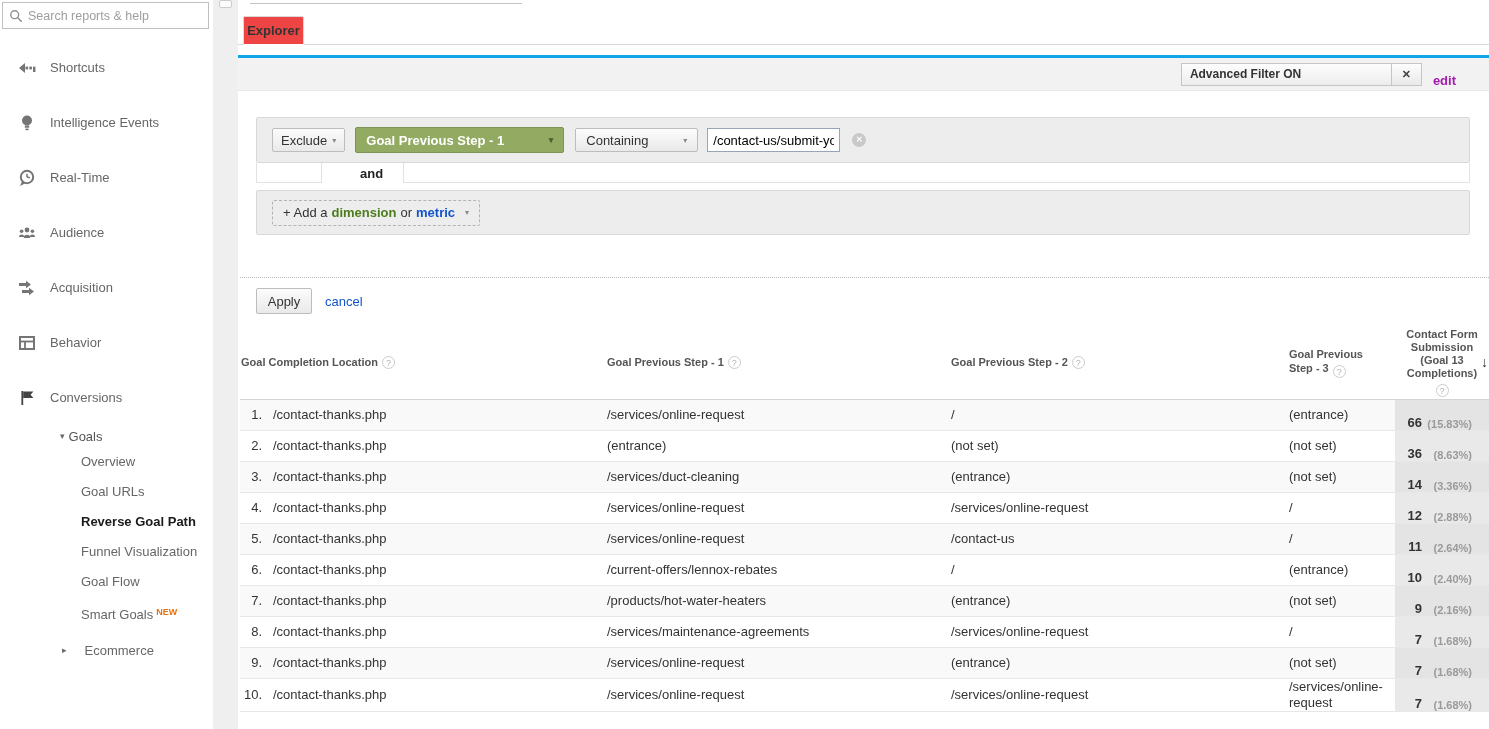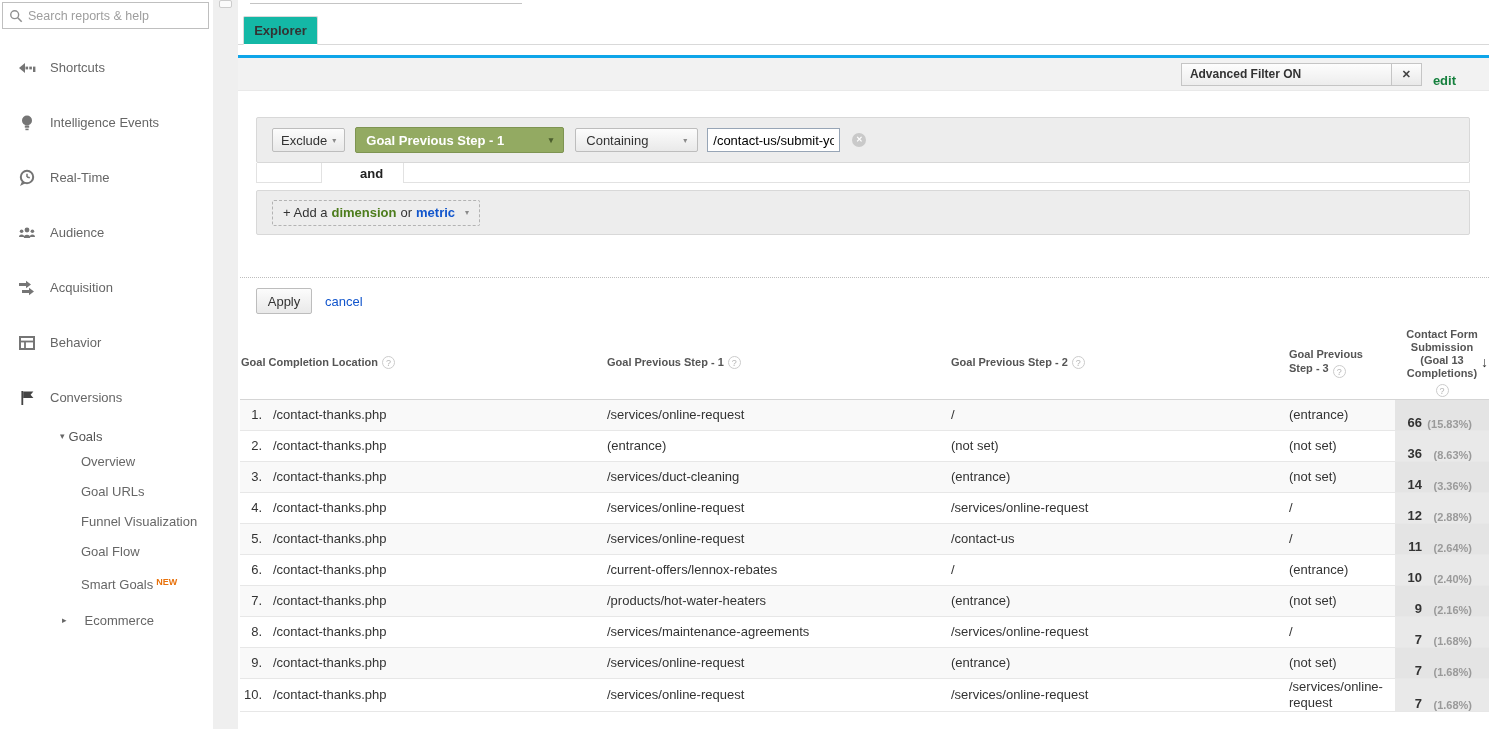"Explorer" .tab { background: #14b8a6 -> #ef4444; width: 75px -> 61px }
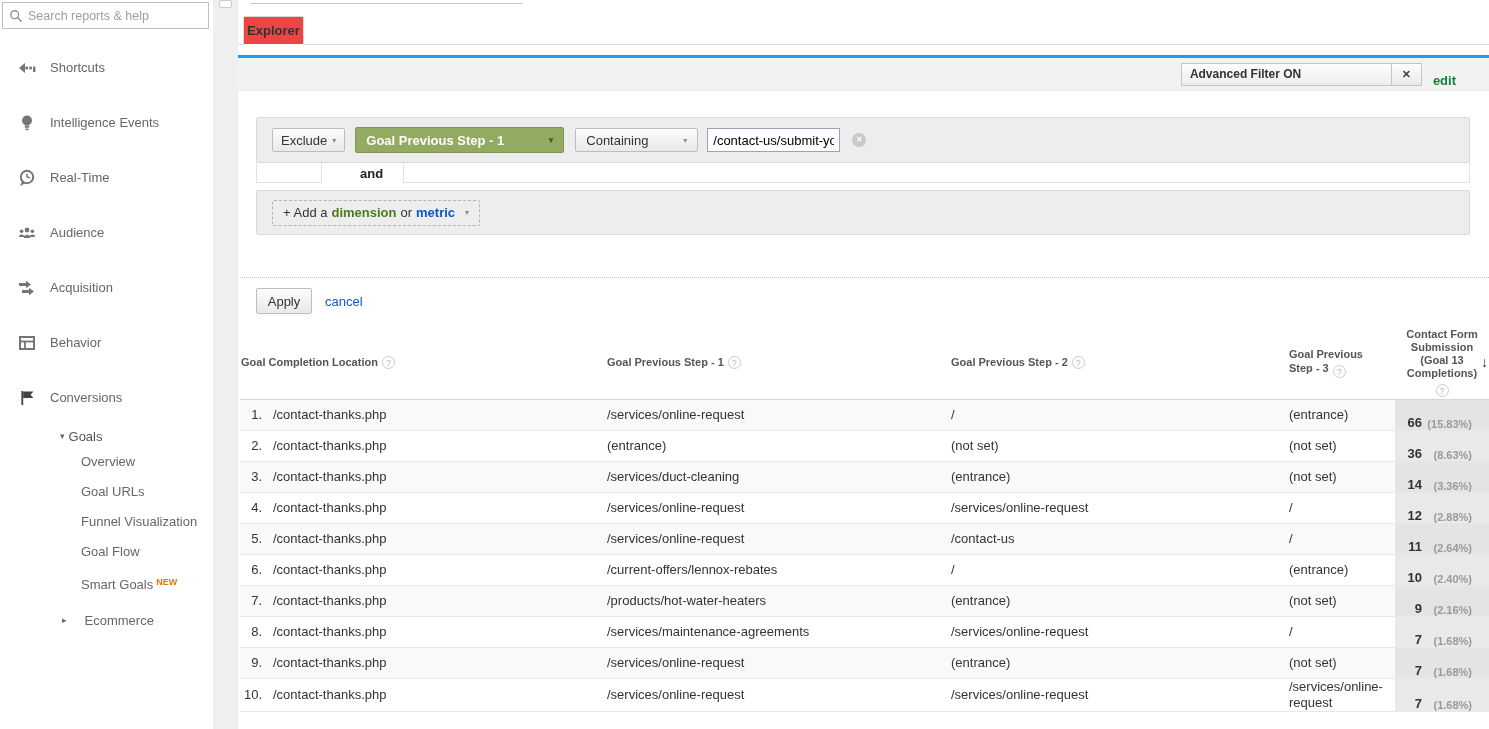"edit" .edit-link { color: #15803d -> #a21caf }
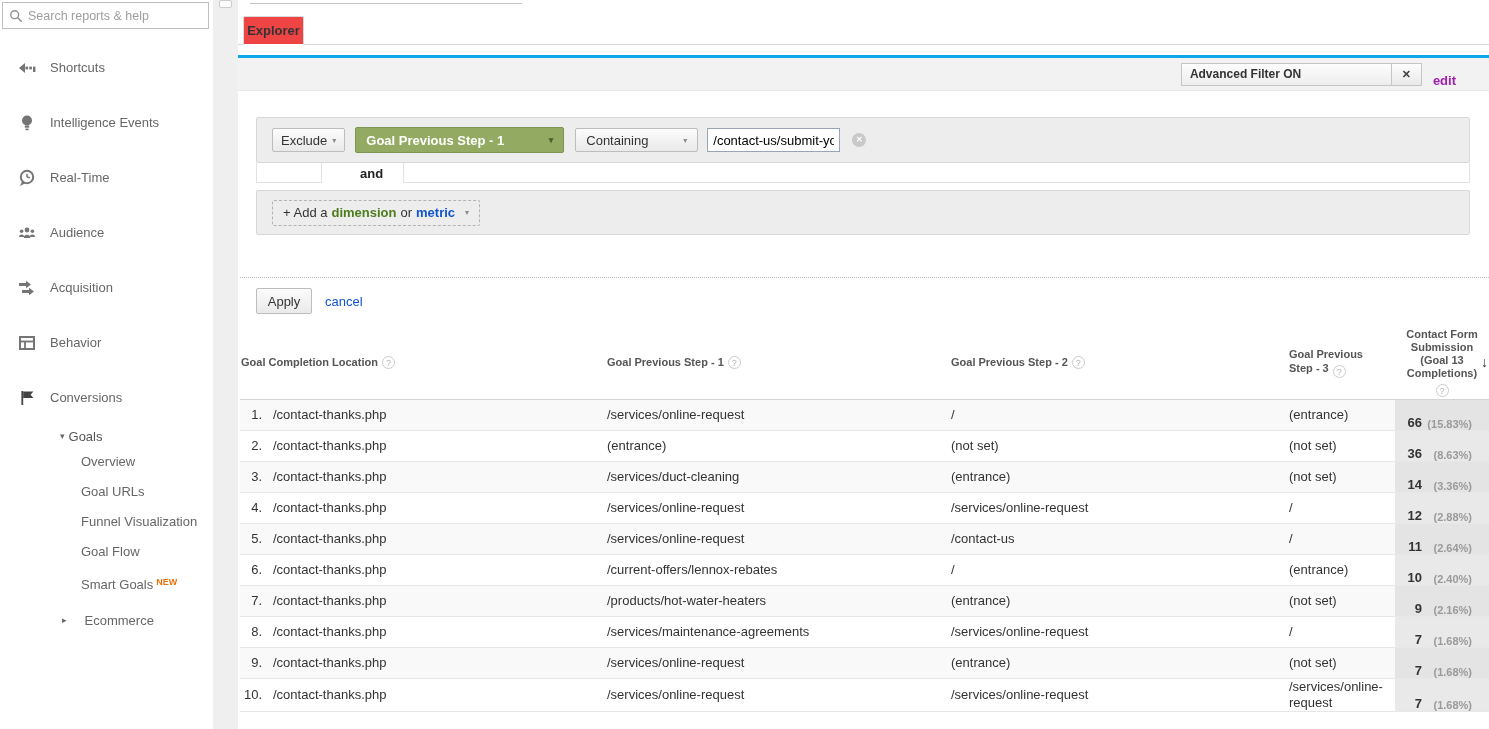"Reverse Goal Path" div.goal-sub { html: none -> <div>Reverse Goal Path</div> }
